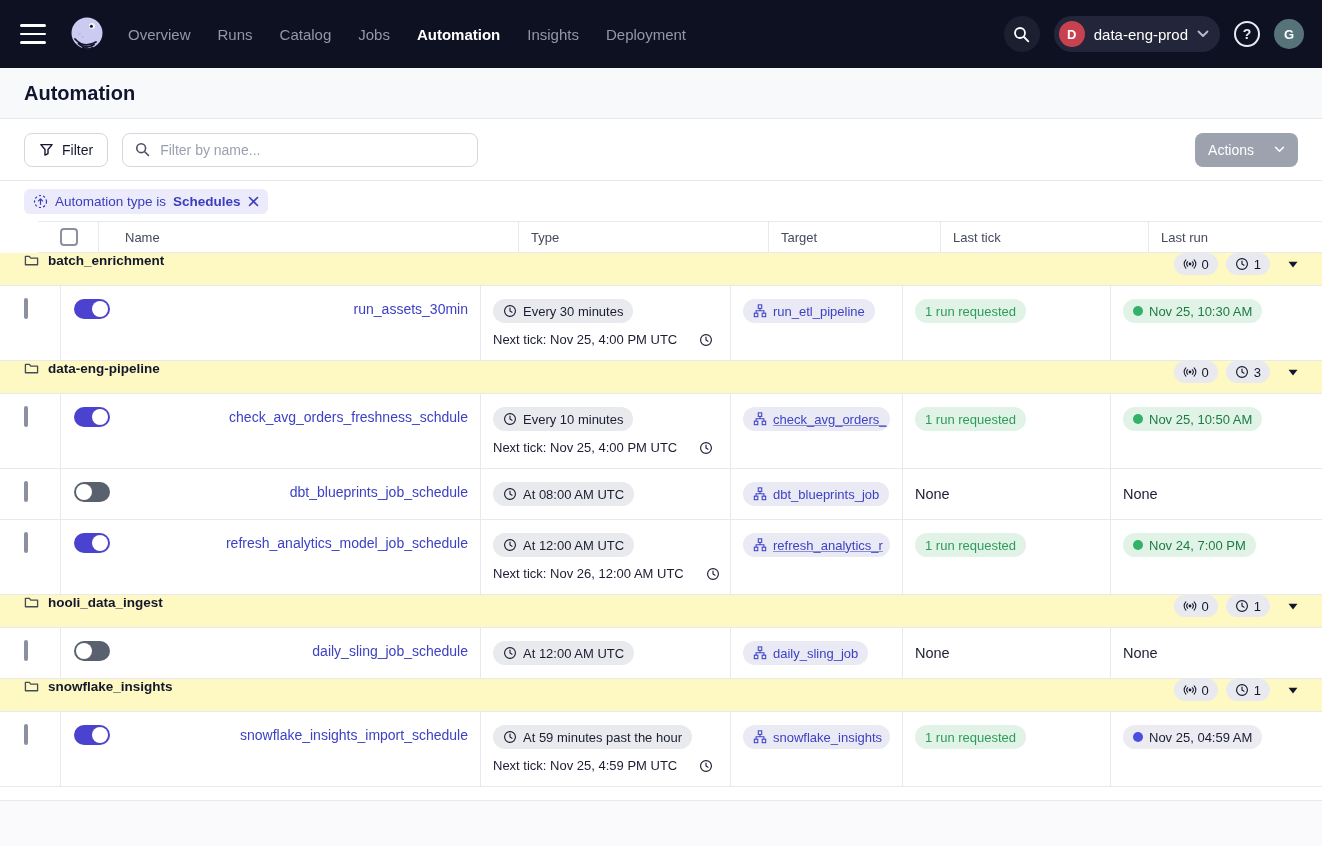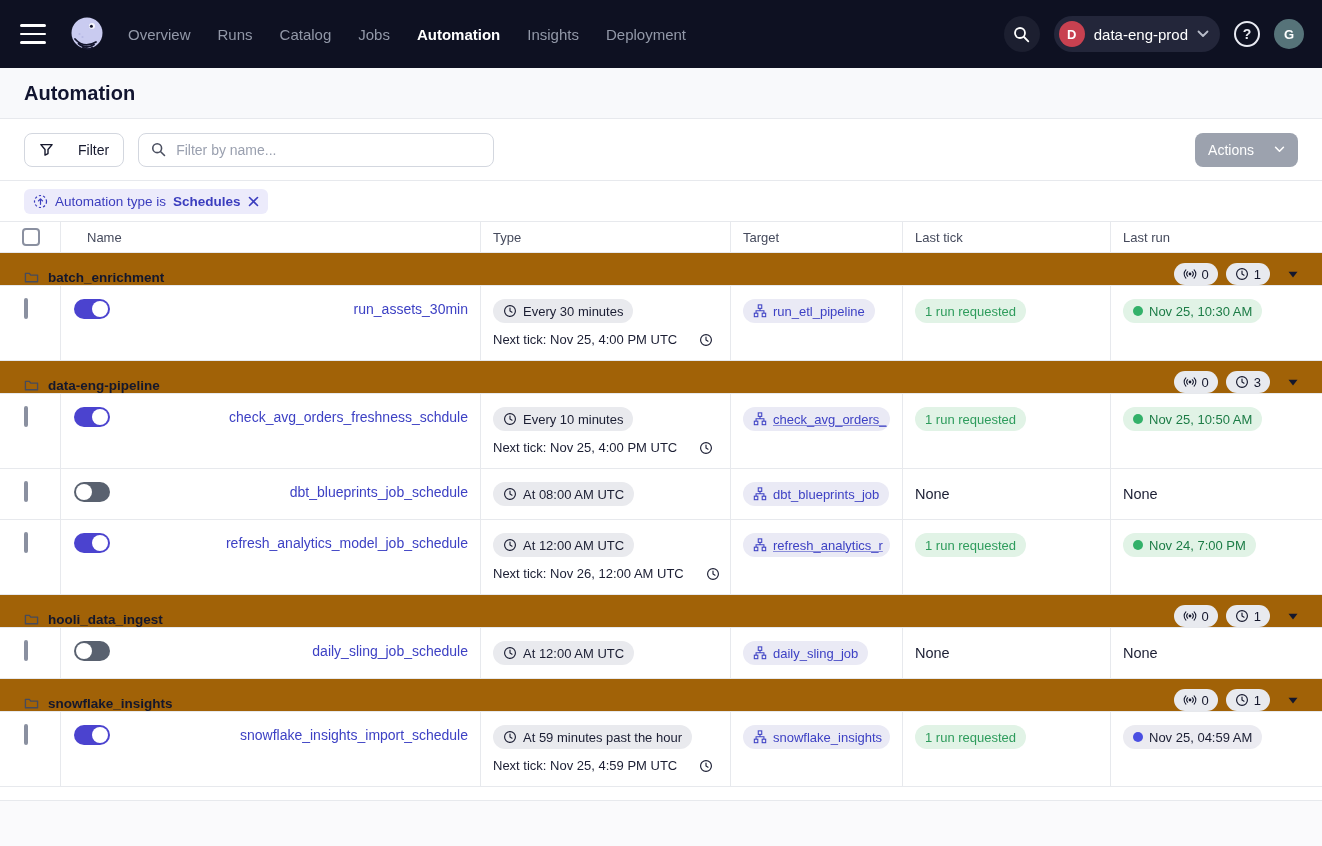"Filter" .btn-filter { gap: 24px -> 8px }
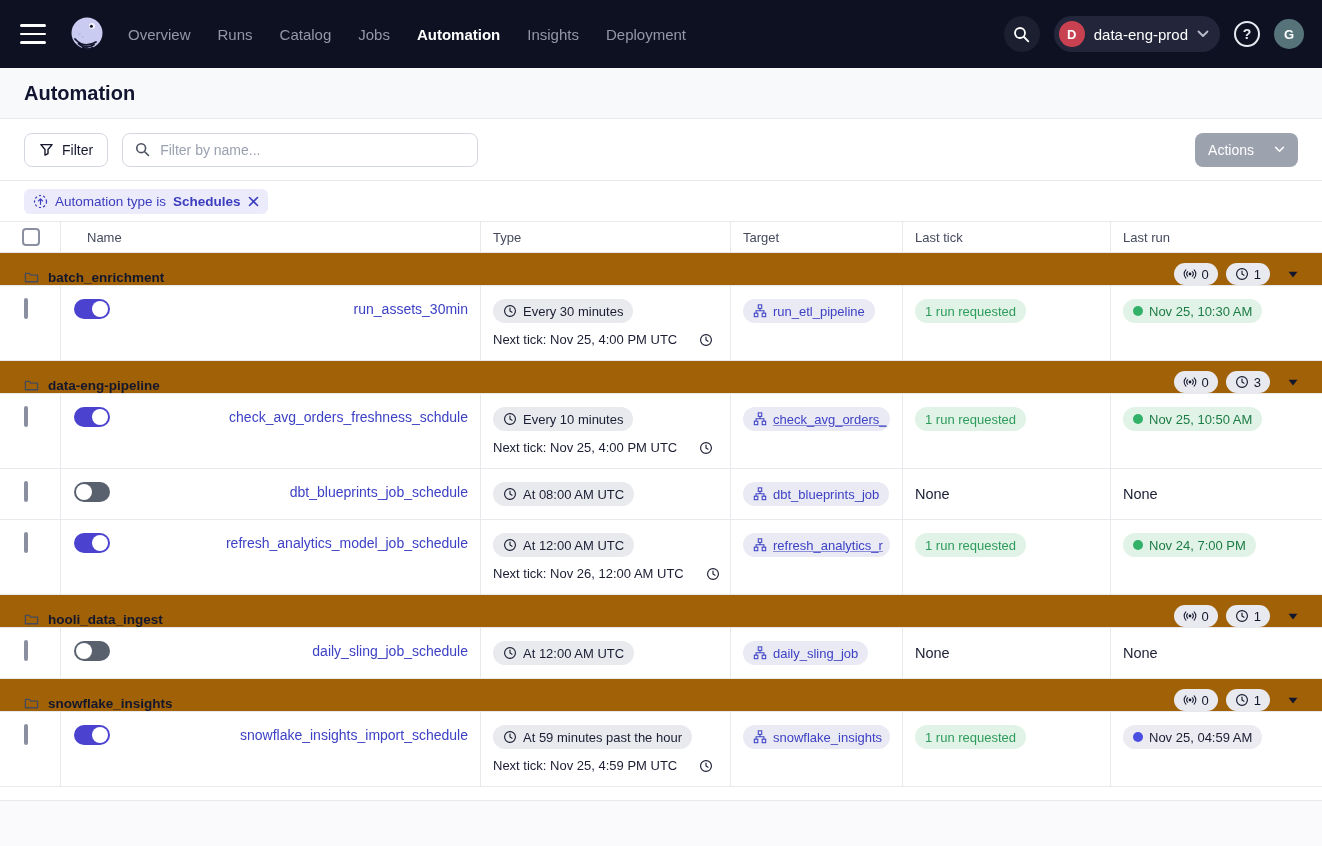"Name" .thead { margin-left: none -> 38px }
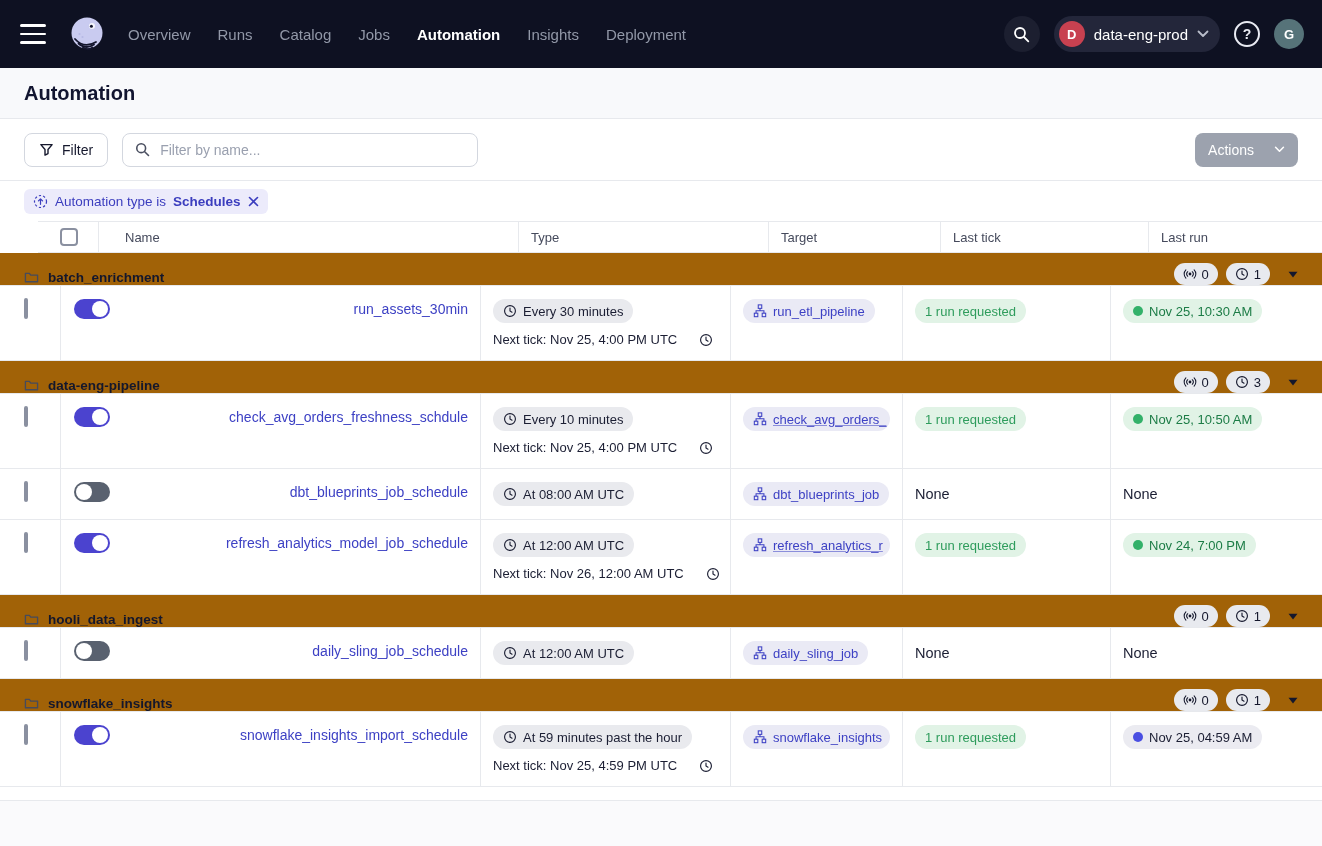"batch_enrichment" .group-row { align-items: flex-end -> flex-start; background: #a16207 -> #fef9c3 }
